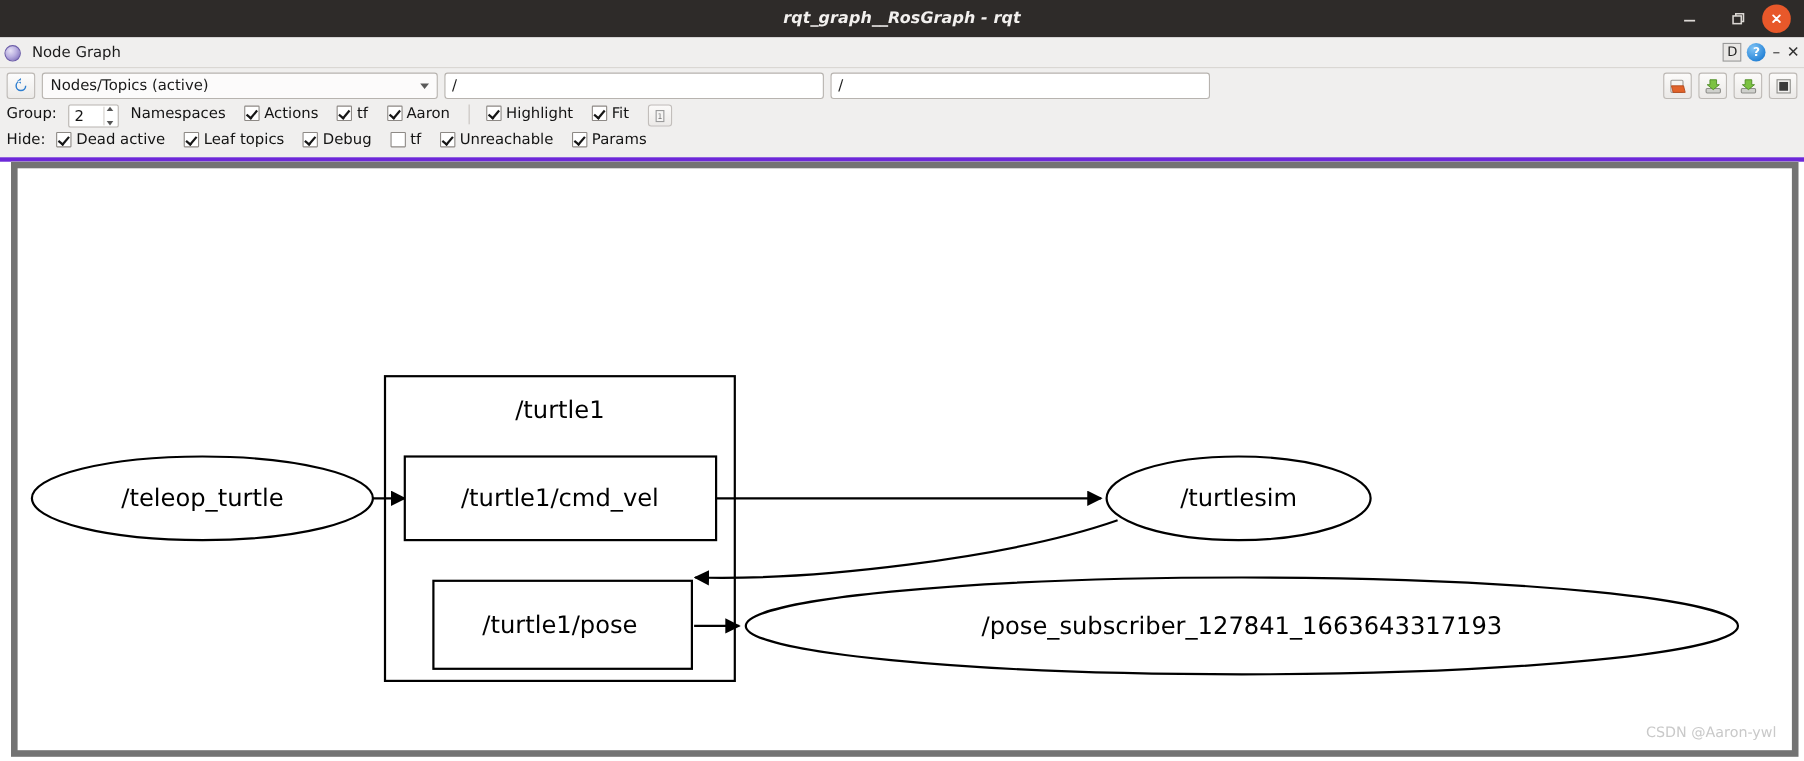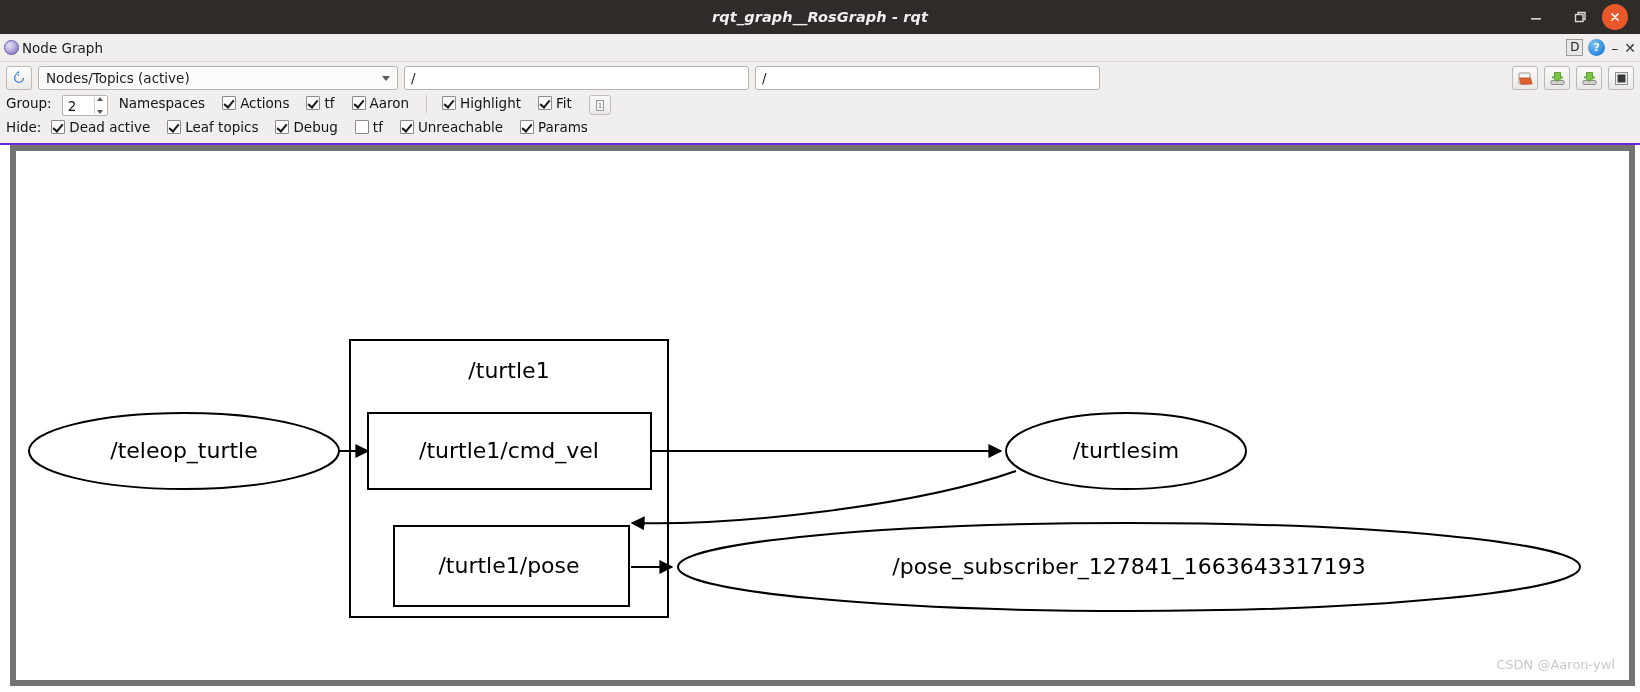"Node Graph" .tab-chip { align-items: flex-start -> flex-end; gap: 3px -> 10px }
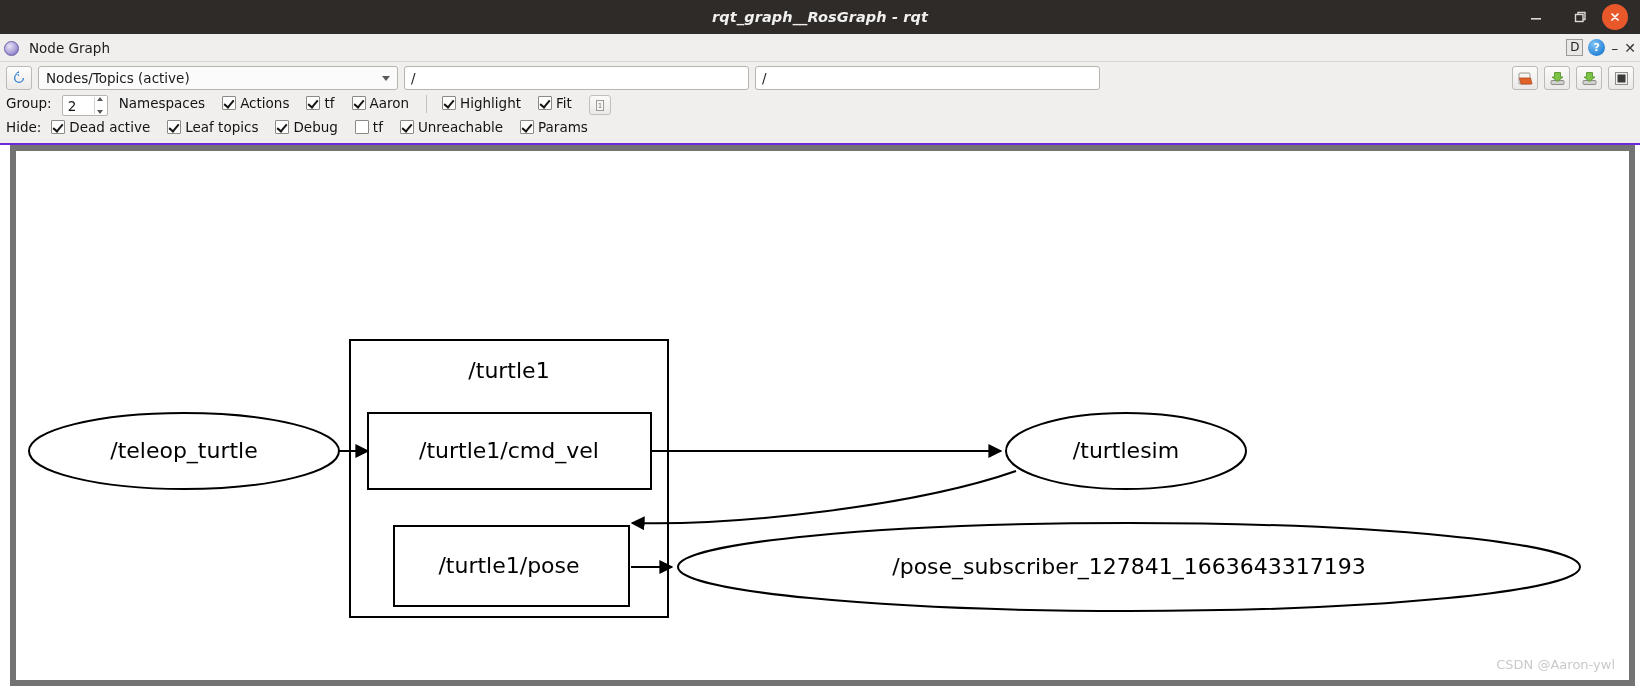"Nodes/Topics (active)" .toolbar-area { border-bottom: 2px solid #6d28d9 -> 4px solid #6d28d9 }
